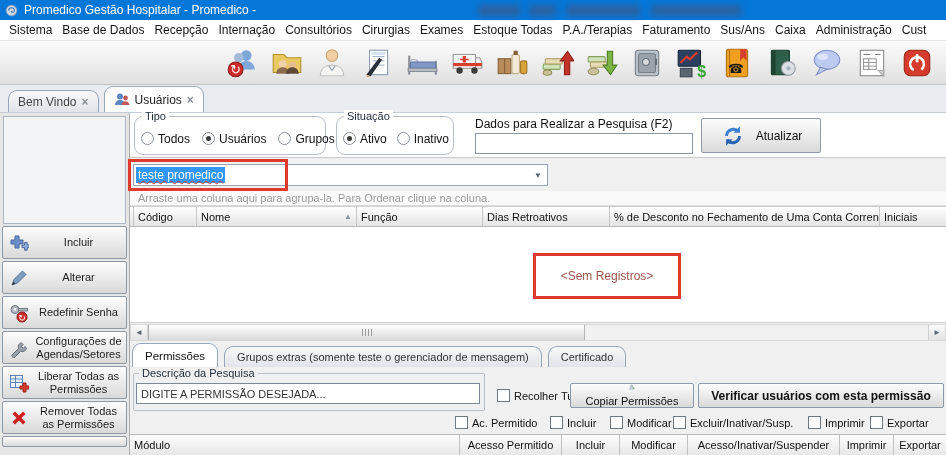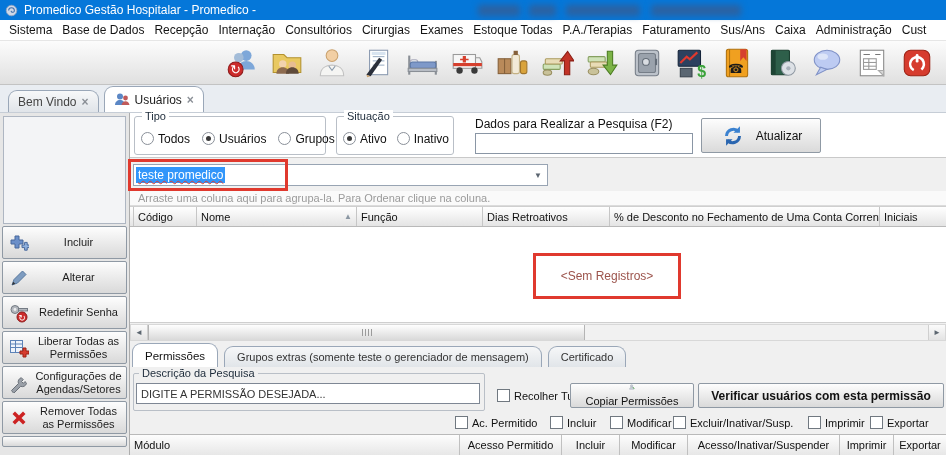"Tipo" .groupbox { border-radius: 3px -> 9px }
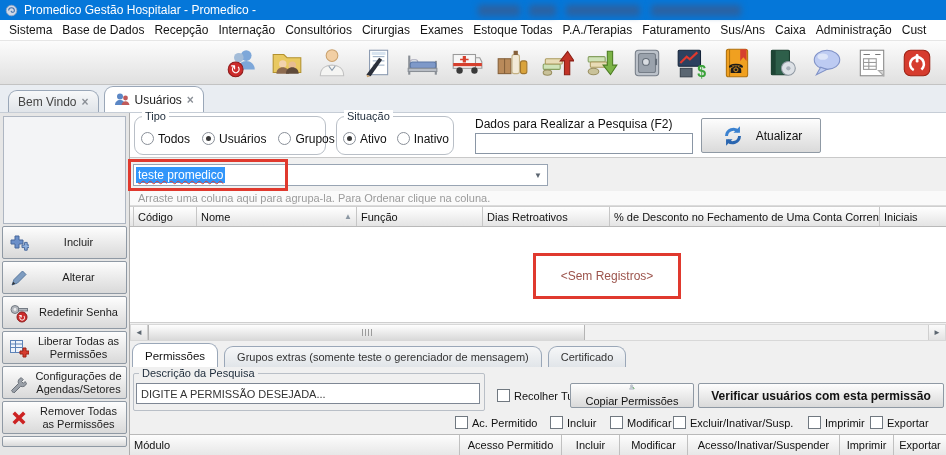"Liberar Todas as Permissões" div.side-btn { order: before "Configurações de Agendas/Setores" -> after "Configurações de Agendas/Setores" }
